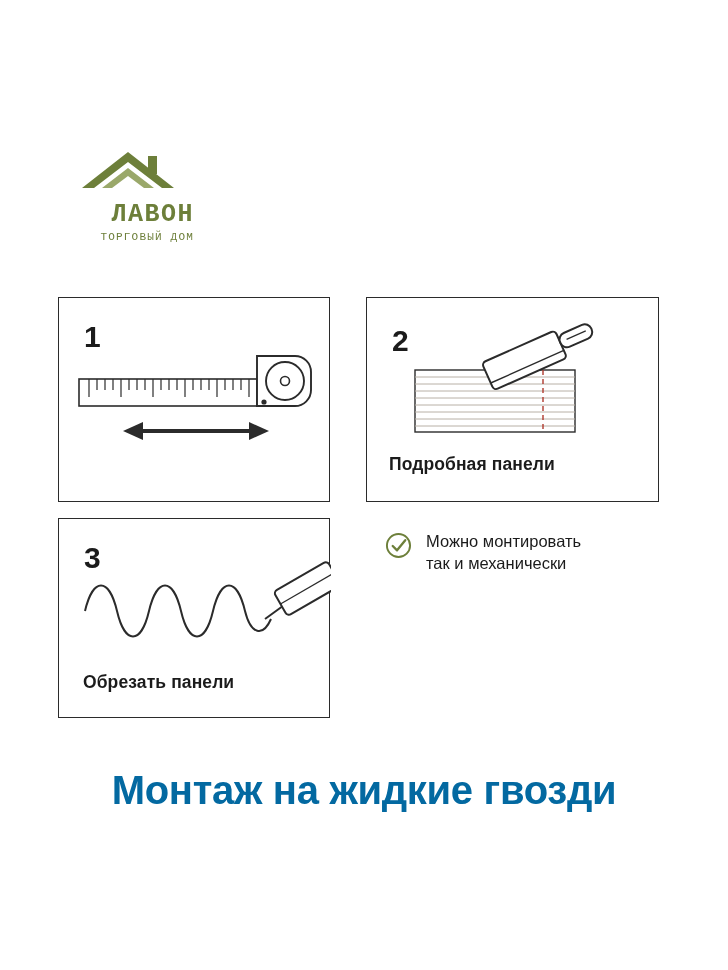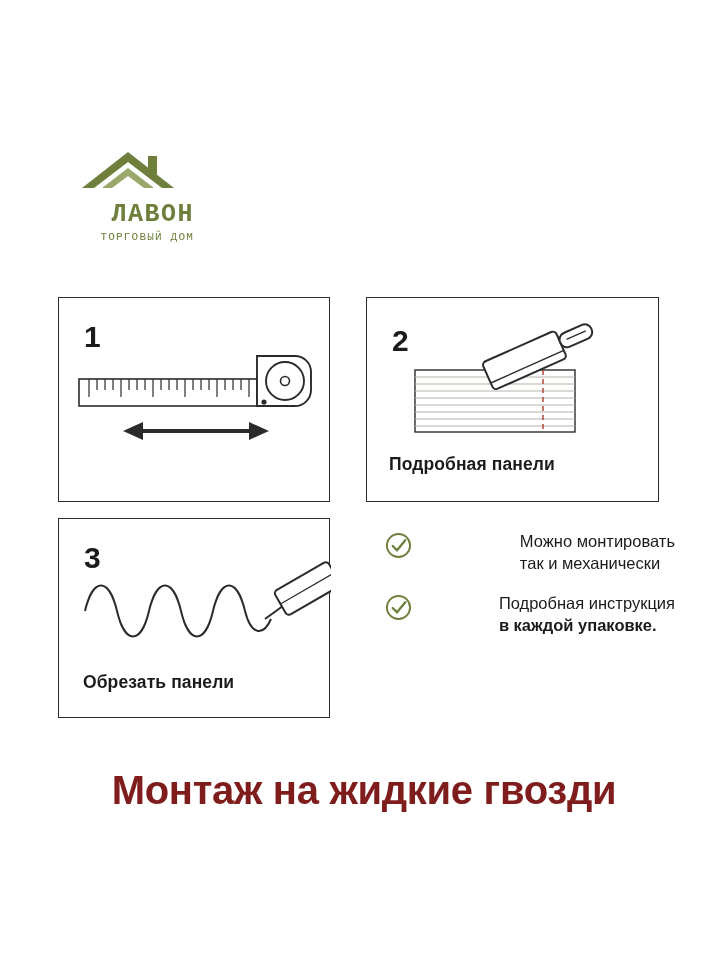"Можно монтировать" .check-row { justify-content: space-between -> none }
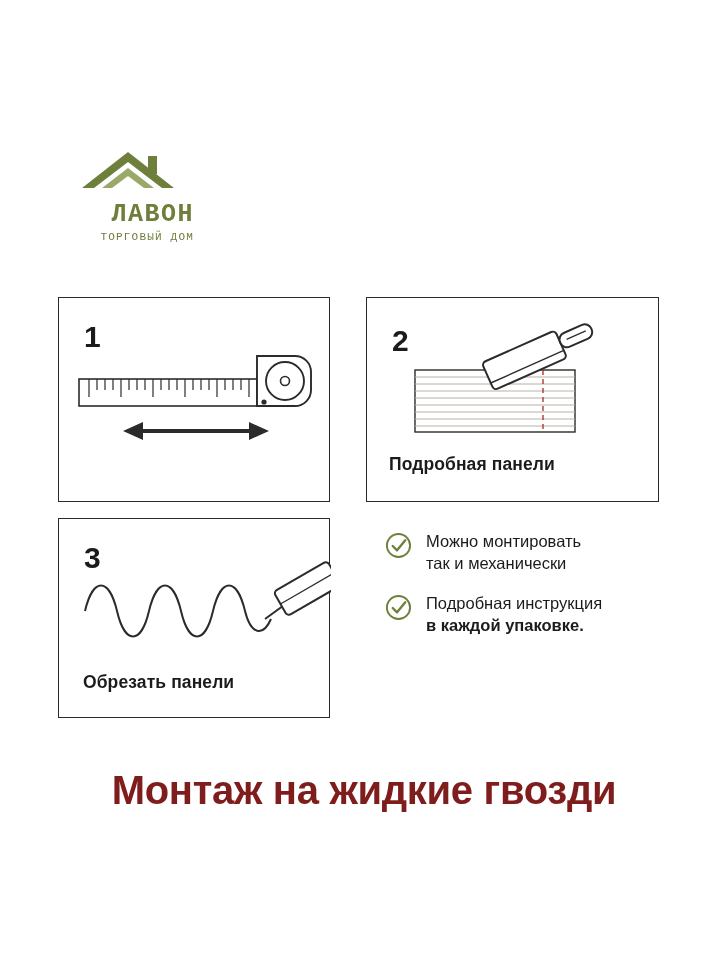"Подробная инструкция" div.check-row { html: <div> <svg> <circle></circle> <path></path> </svg> <div> <div>Подробная инструкция</div> <div>в каждой упаковке.</div> </div> </div> -> none }
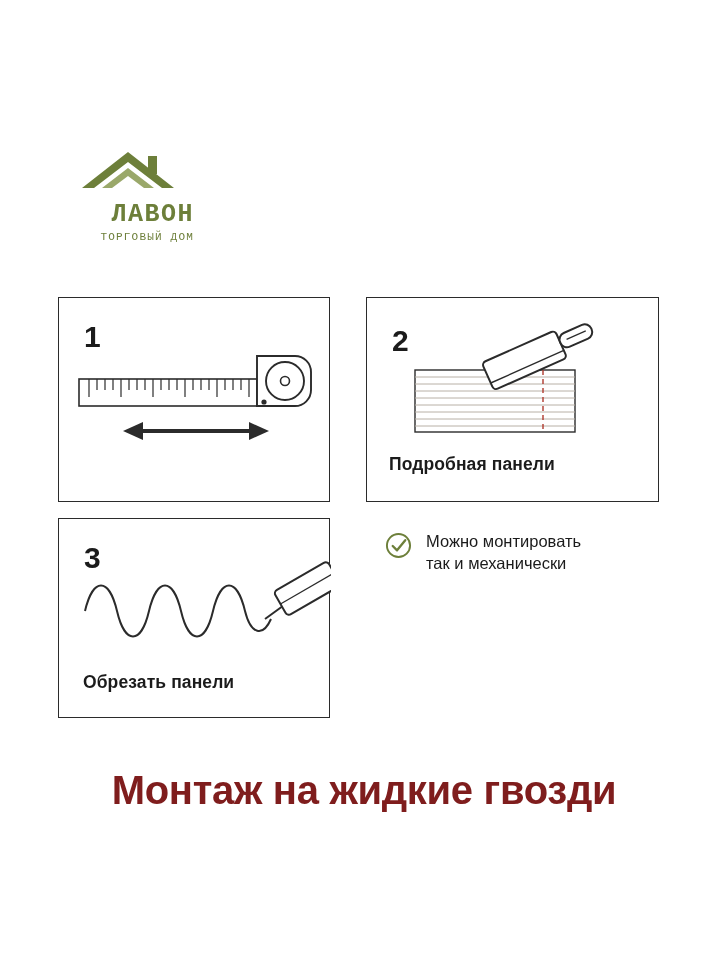"Монтаж на жидкие гвозди" .headline { color: #7f1d1d -> #0369a1 }
